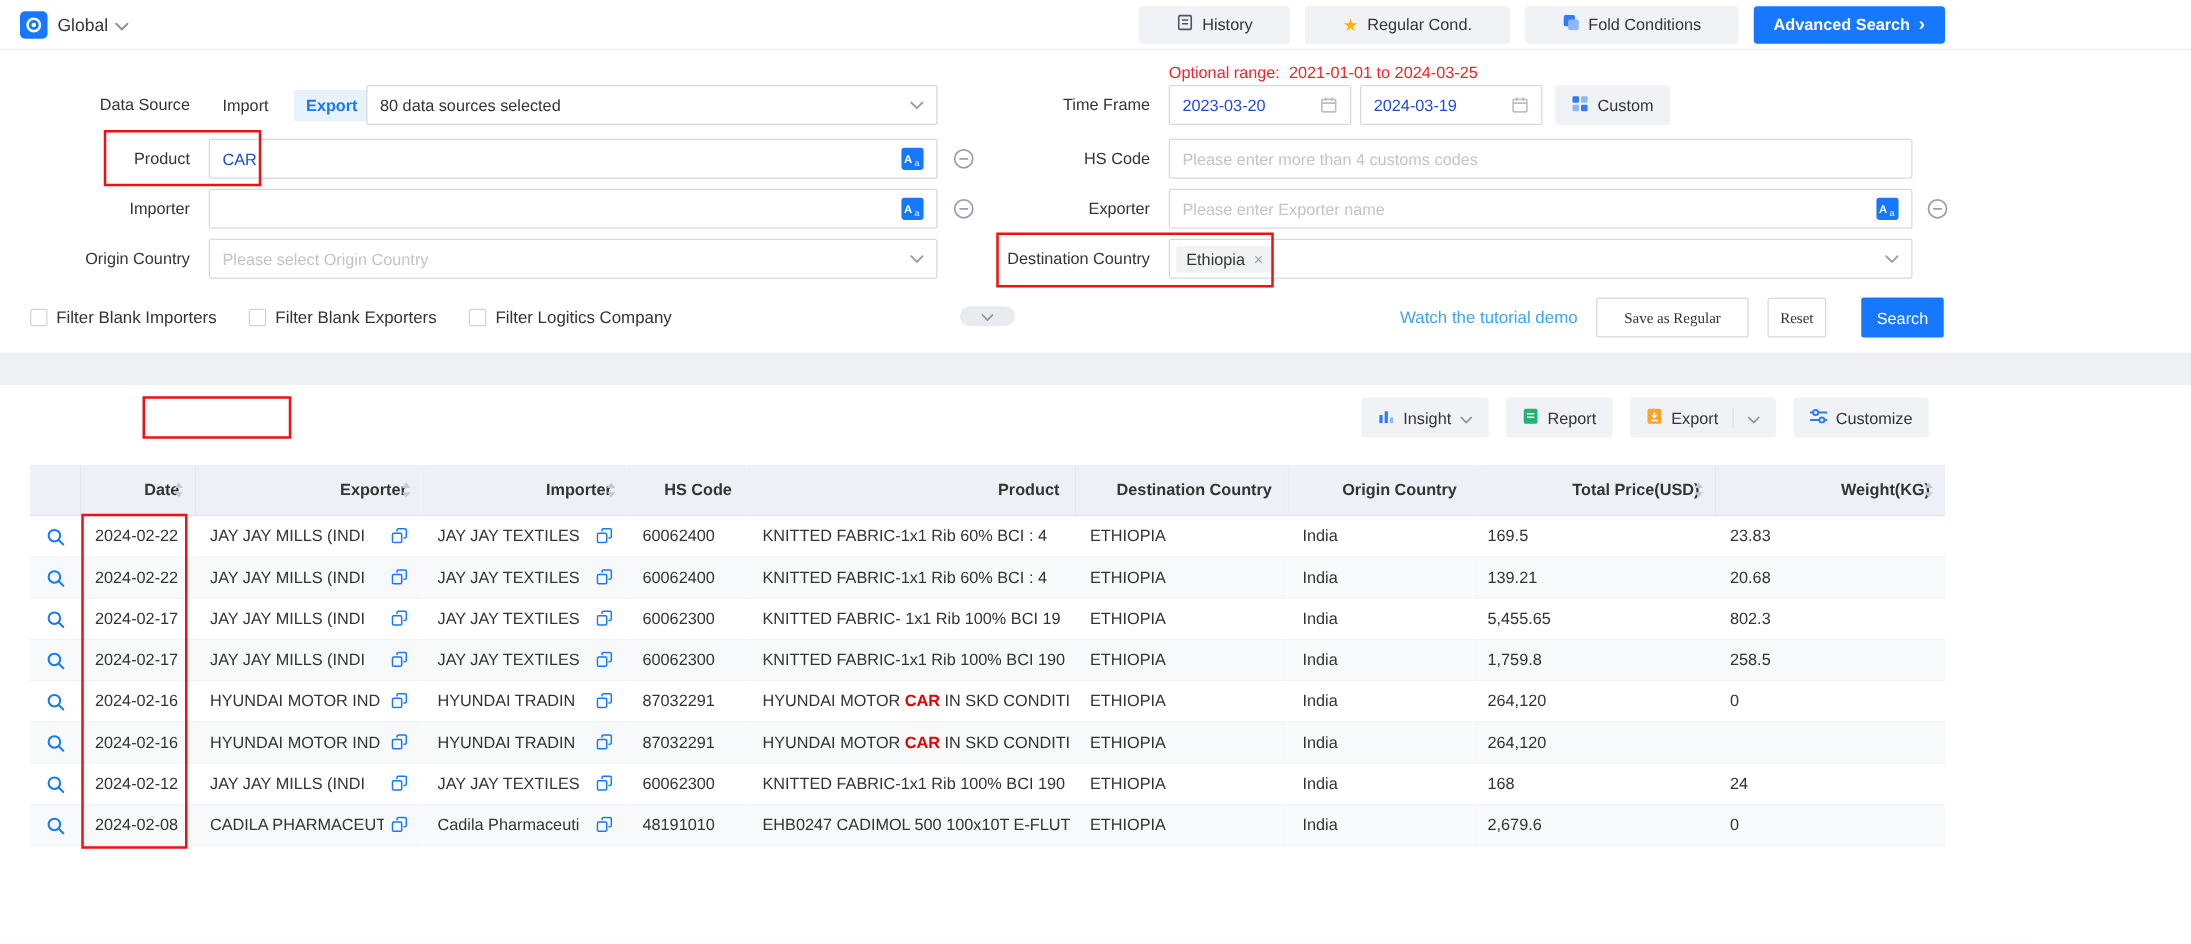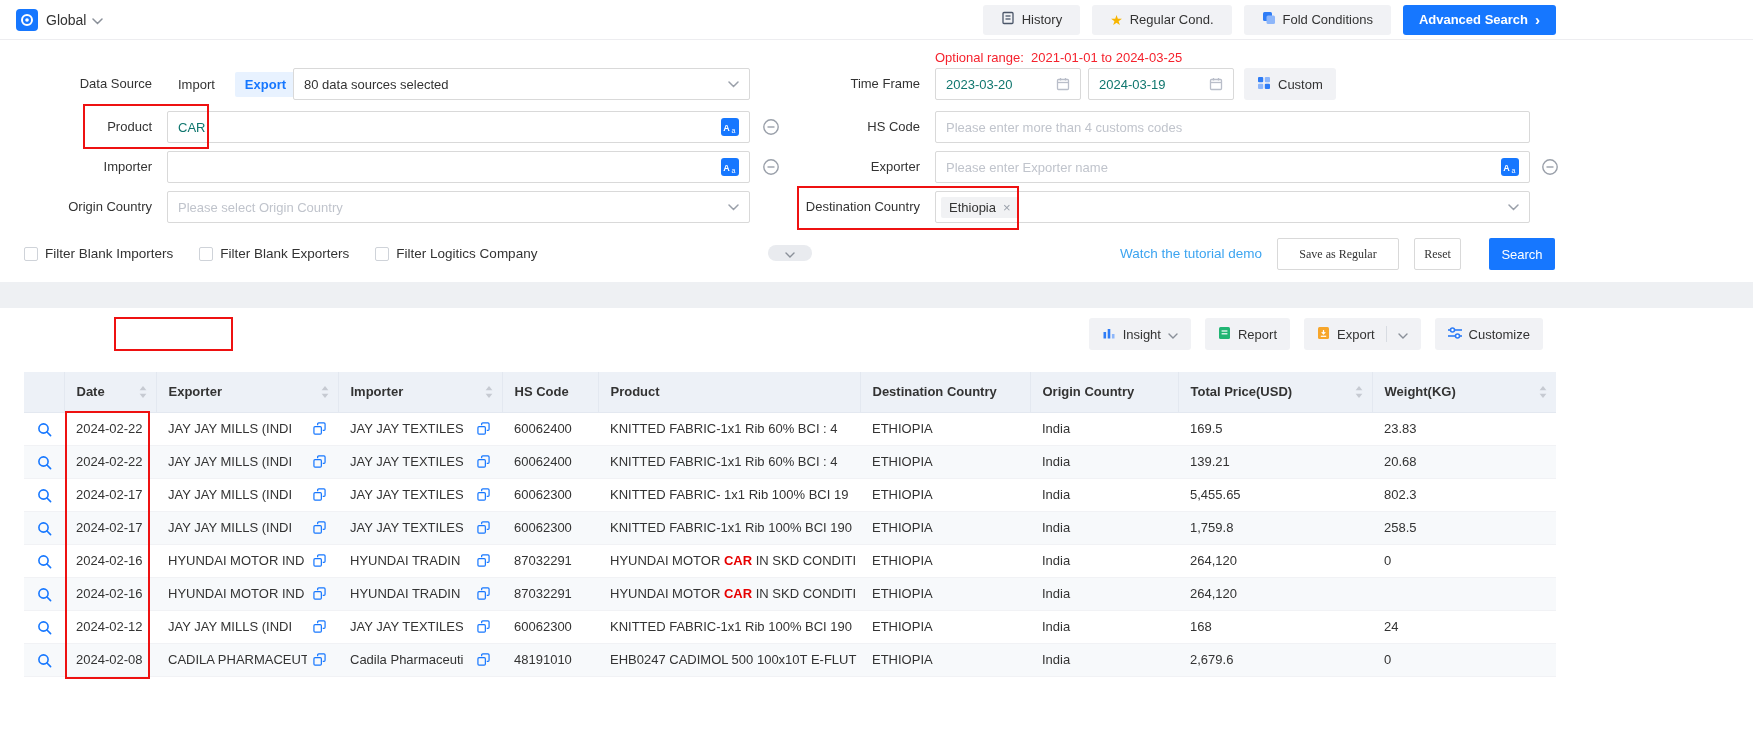"History" .tbtn { padding: 0 18px -> 0 30px }
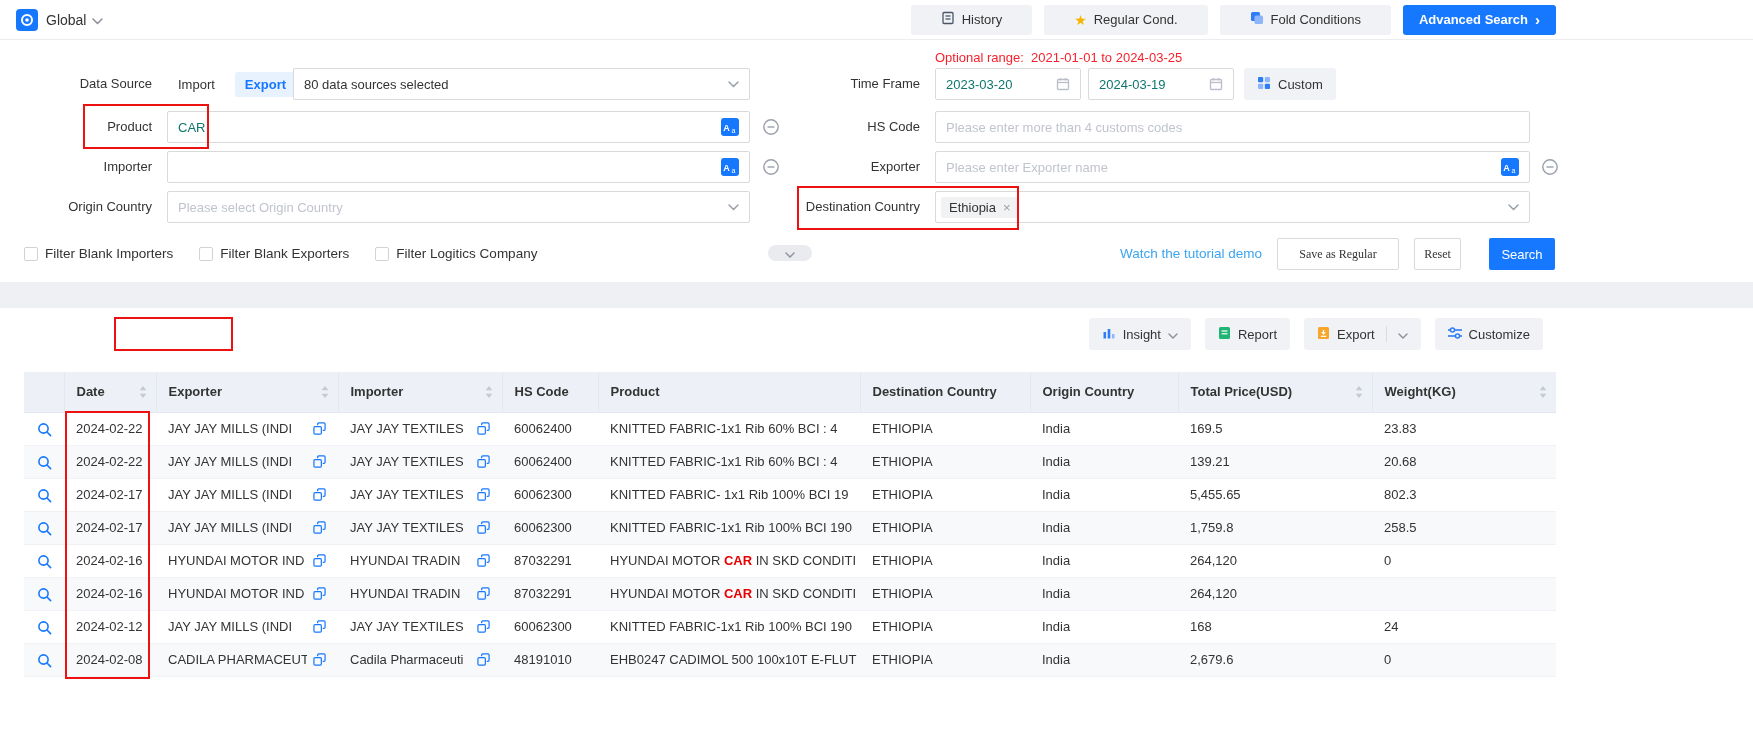"2023-03-20" .inp input { color: #0f766e -> #1d4ed8 }
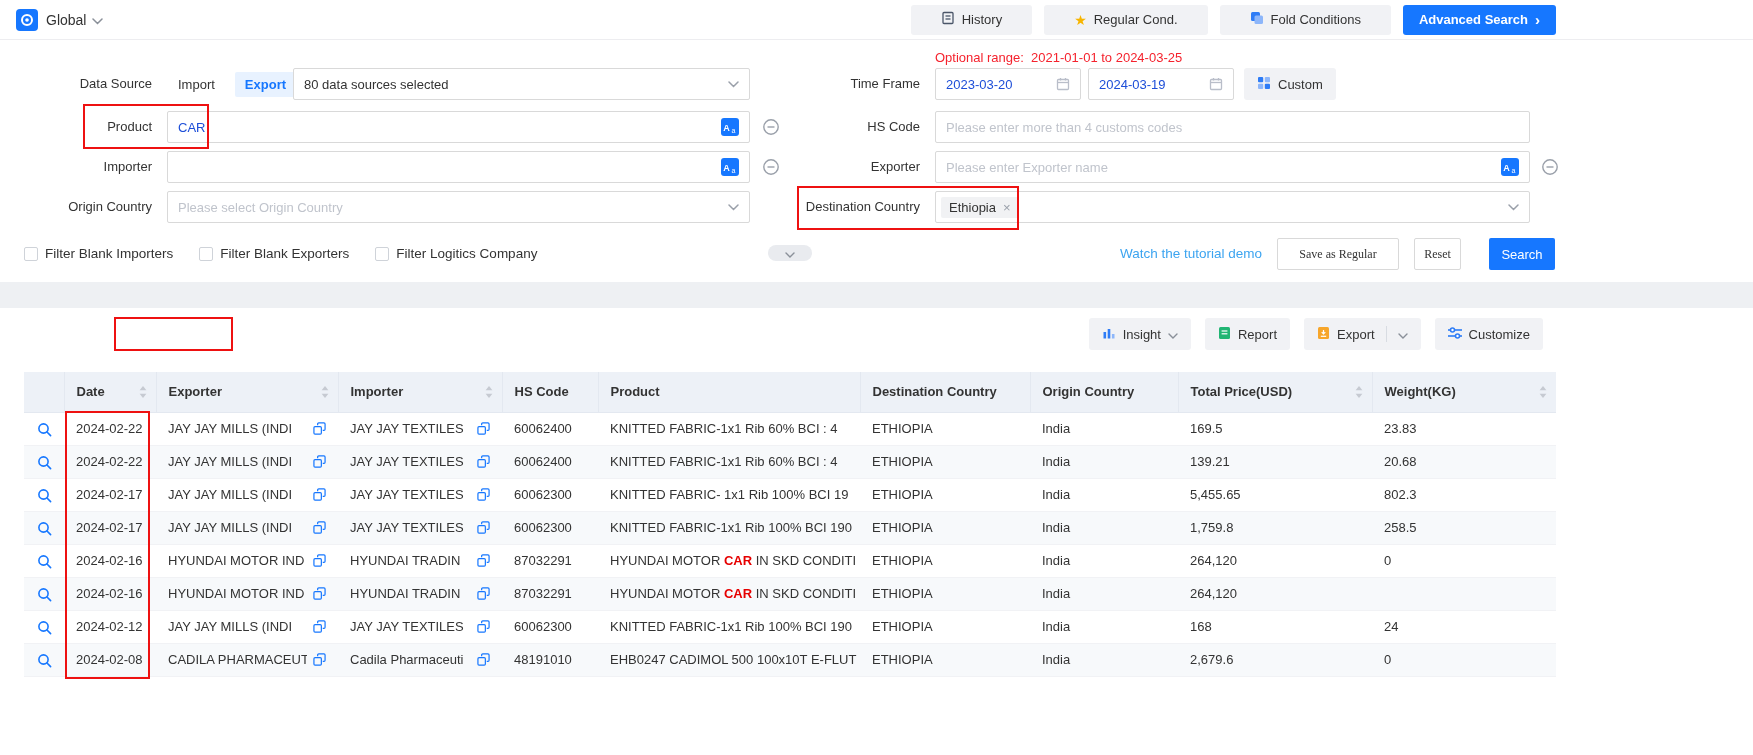"Date" thead th { text-align: left -> right }
